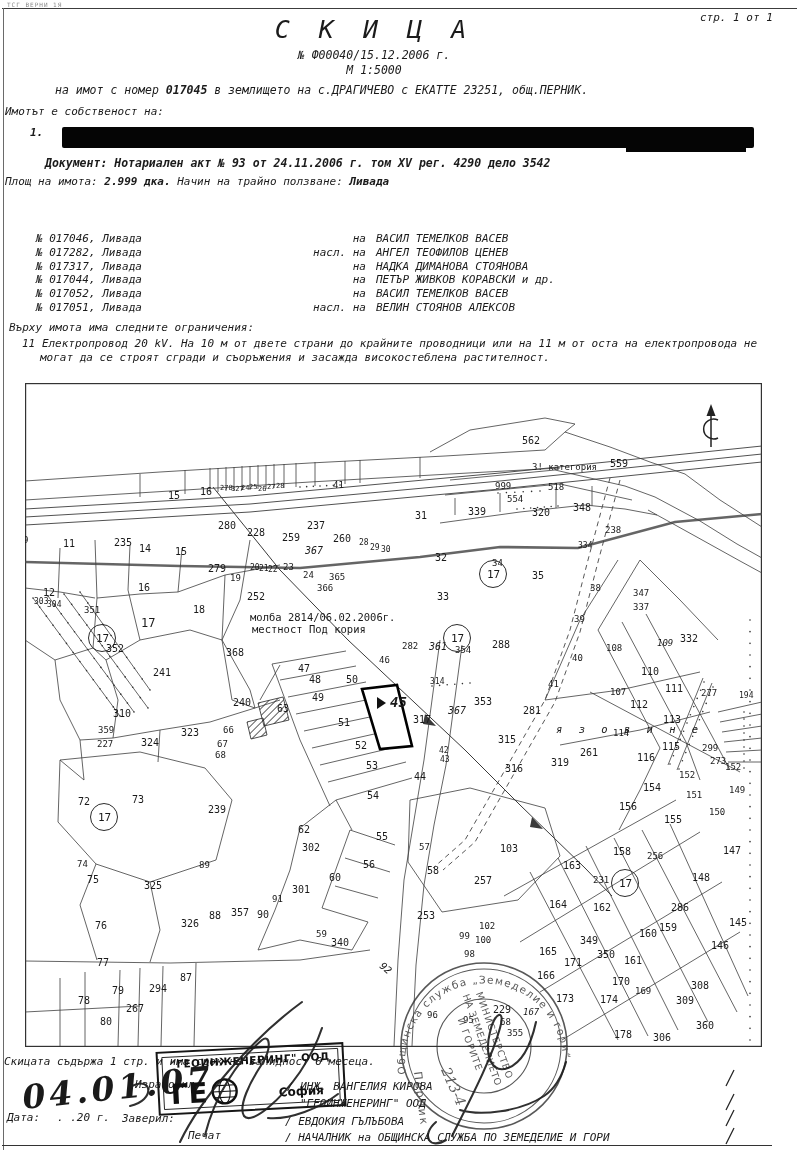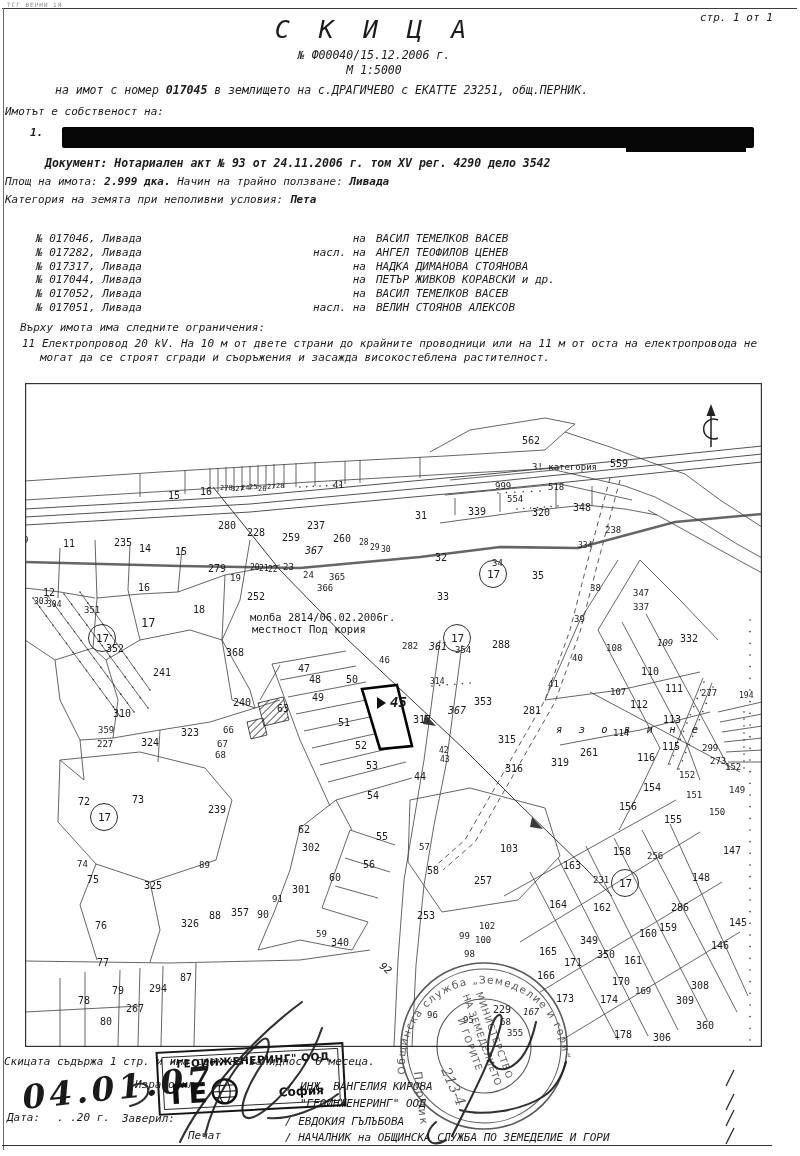"Категория на земята при неполивни" div.t { html: <div> <span>Категория на земята при неполивни условия:</span> <span>Пета</span> </div> -> none }
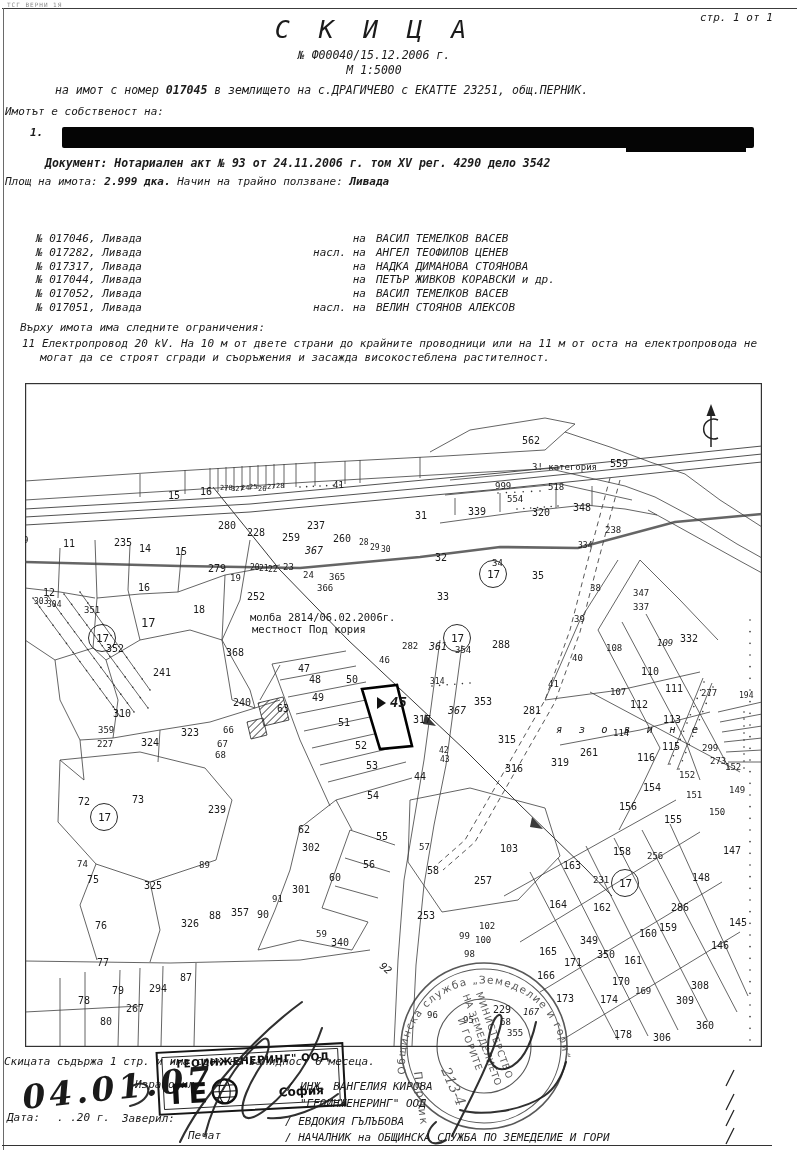"Върху имота има следните ограничения:" div.t { left: 20px -> 9px }
